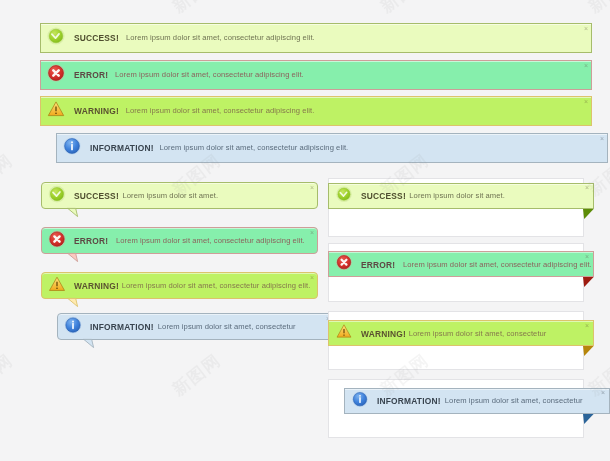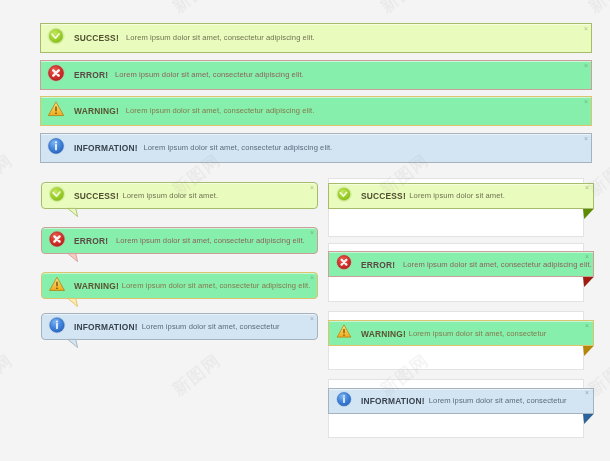"WARNING!" .b-warning { background: #86efac -> #bef264 }
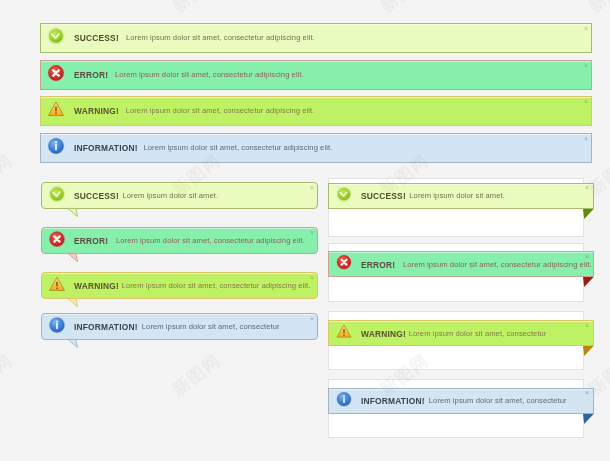"INFORMATION!" .b-info { margin-left: none -> 16px }
